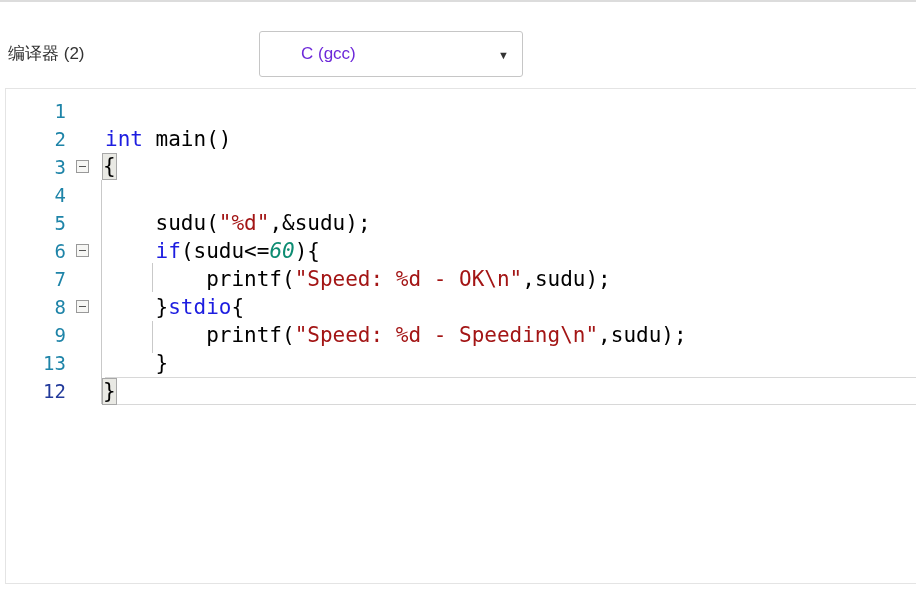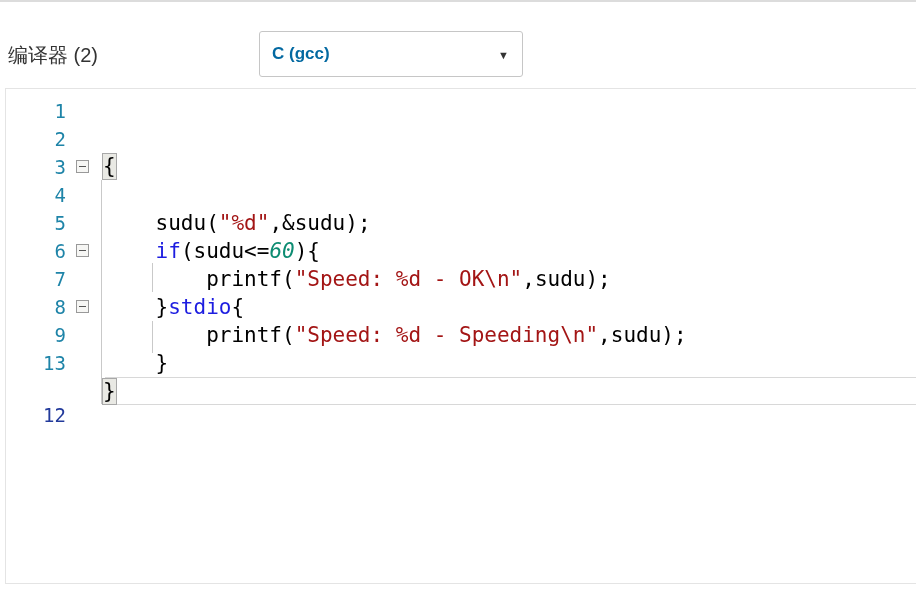"编译器 (2)" .hdr-label { font-size: 20px -> 17px }
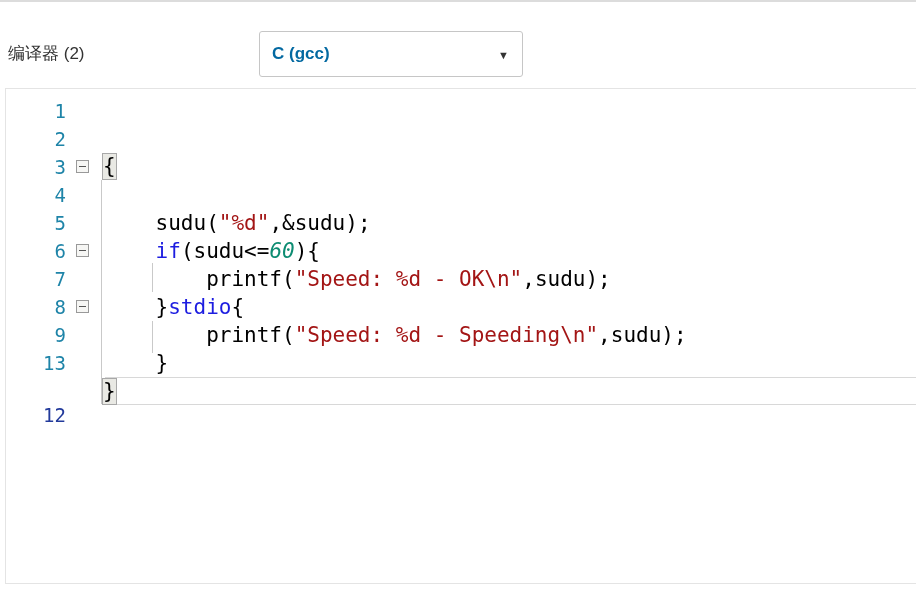"C (gcc)" .dropdown .value { color: #0369a1 -> #6d28d9; font-weight: bold -> none; margin-left: 12px -> 41px }
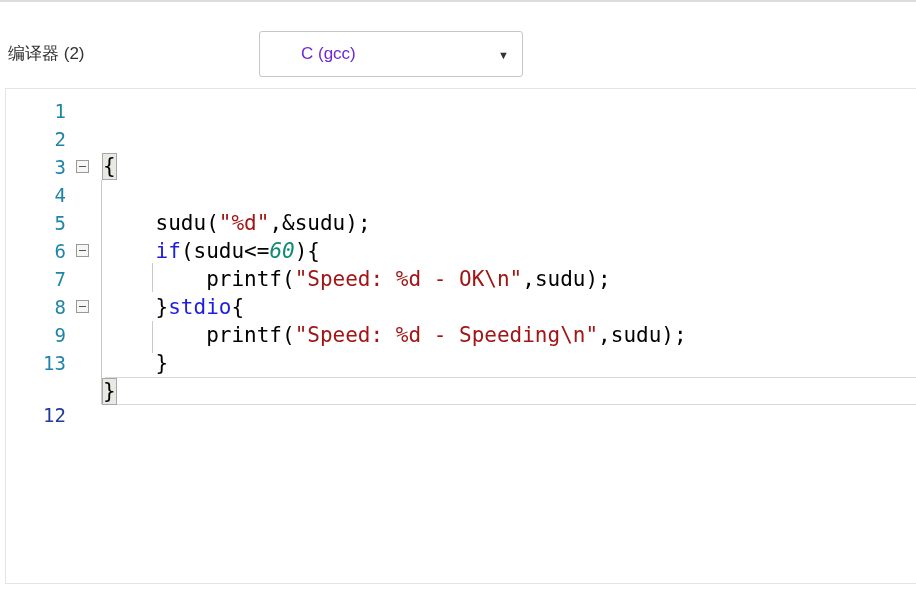"int main()" span.codecell { html: none -> <span><span>int</span><span> main()</span></span> }
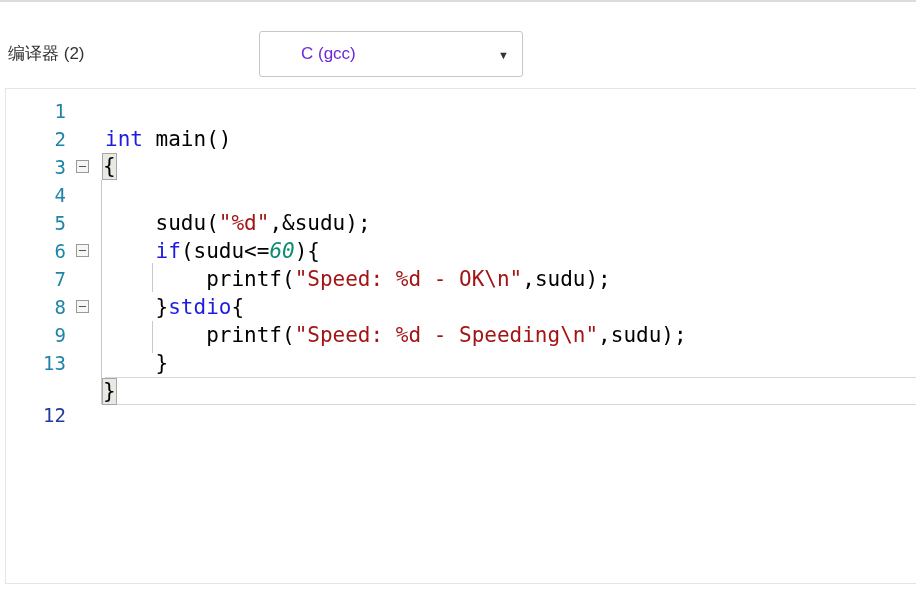"12" .ln.active { margin-top: 24px -> none }
